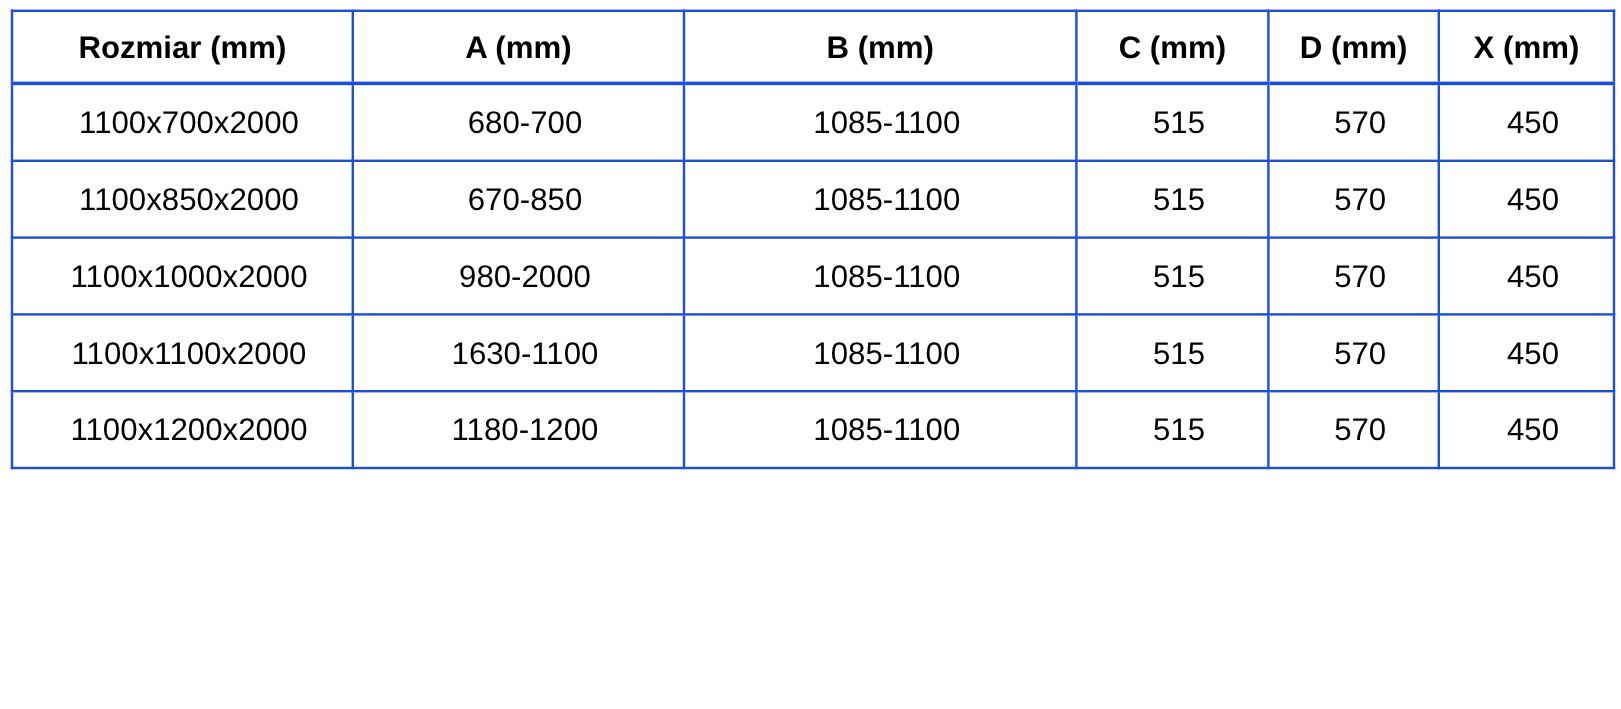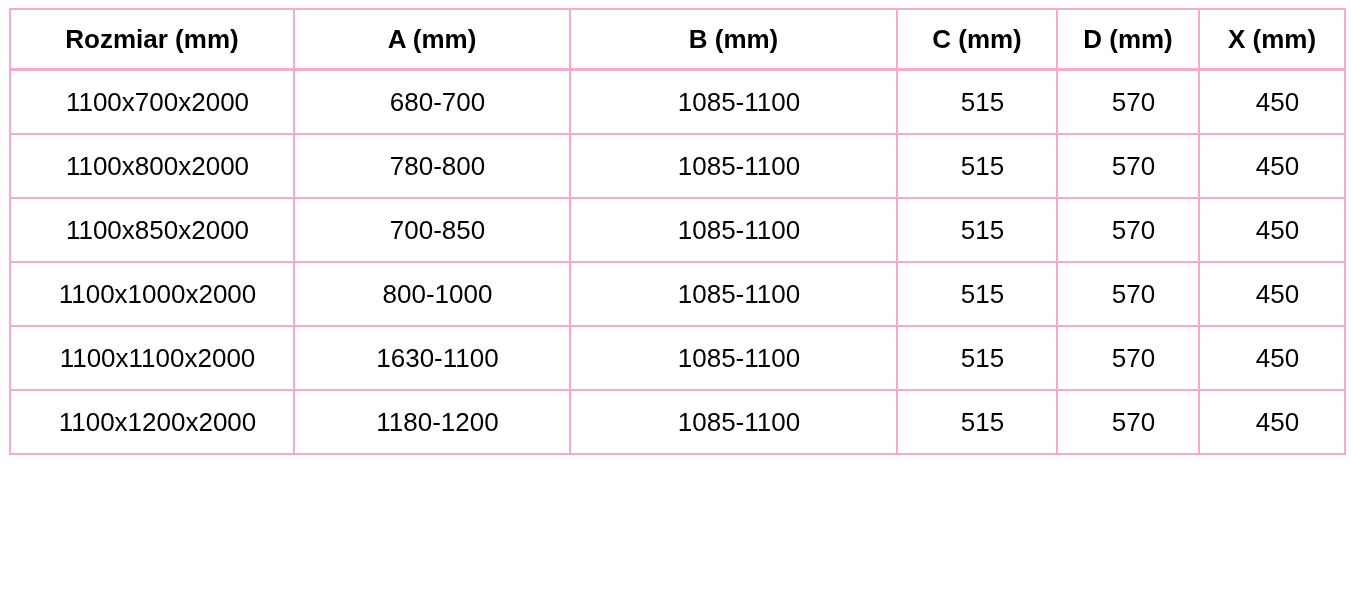"Rozmiar (mm)" table.size-table th, table.size-table td { border: 2px solid #f9a8d4 -> 2px solid #1d4ed8 }
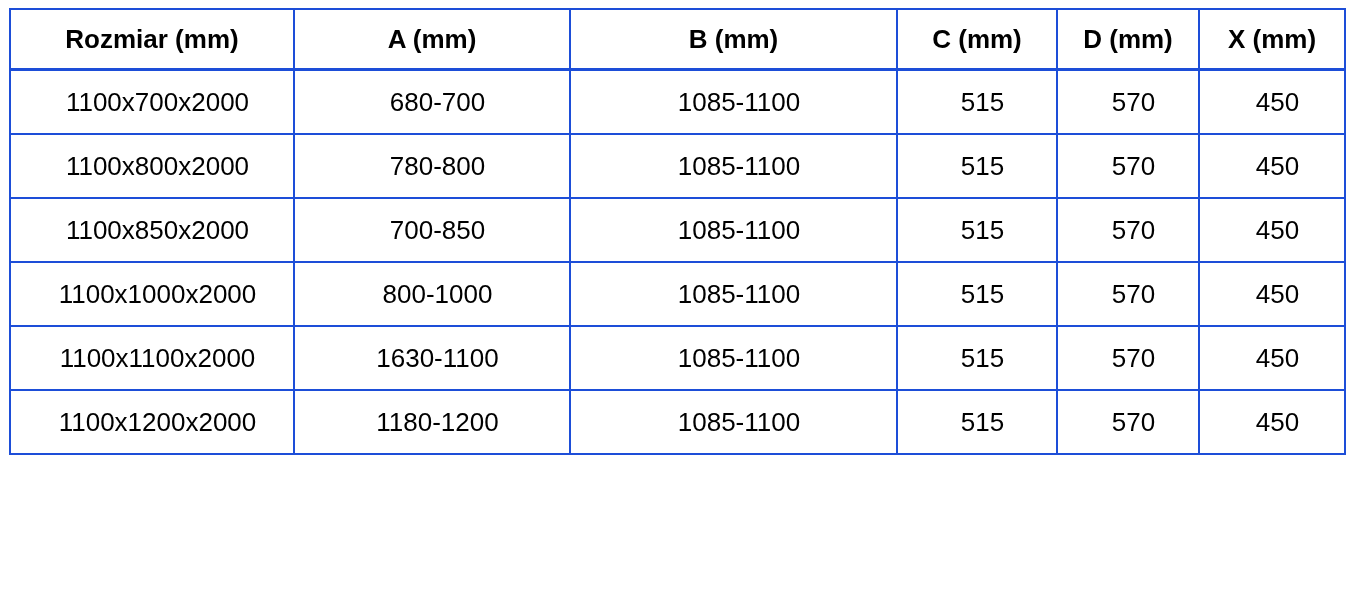"1100x800x2000" tr { html: <tr> <td>1100x800x2000</td> <td>780-800</td> <td>1085-1100</td> <td>515</td> <td>570</td> <td>450</td> </tr> -> none }
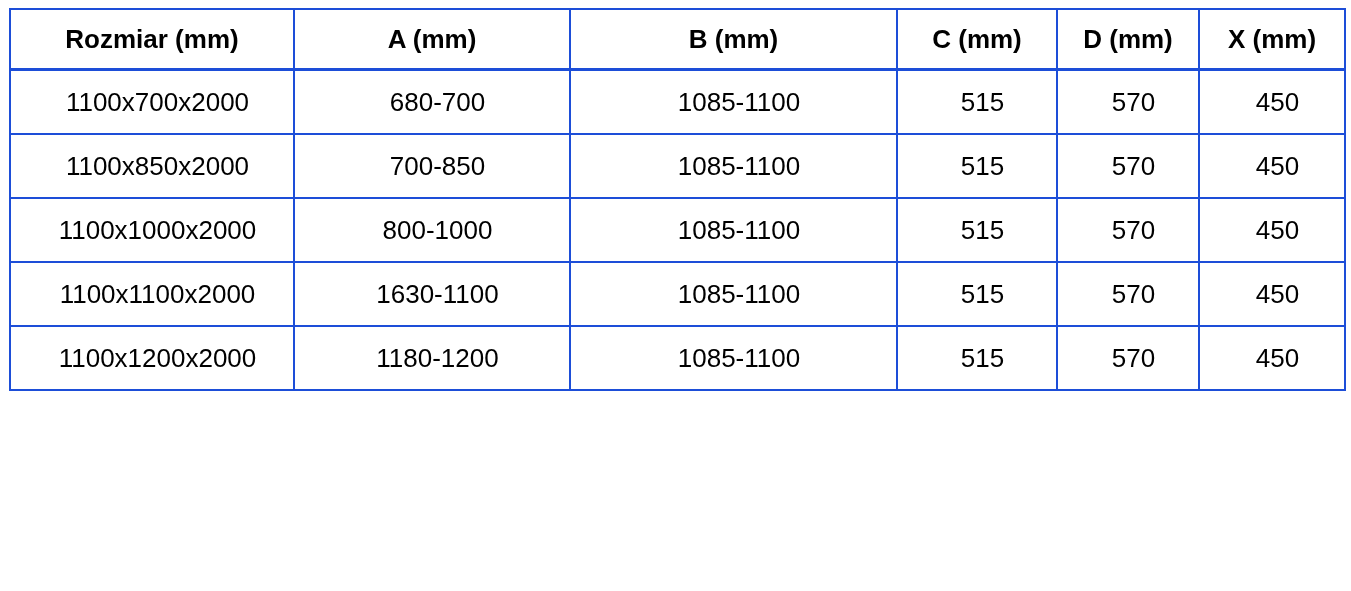"700-850" td { text: 700-850 -> 670-850 }
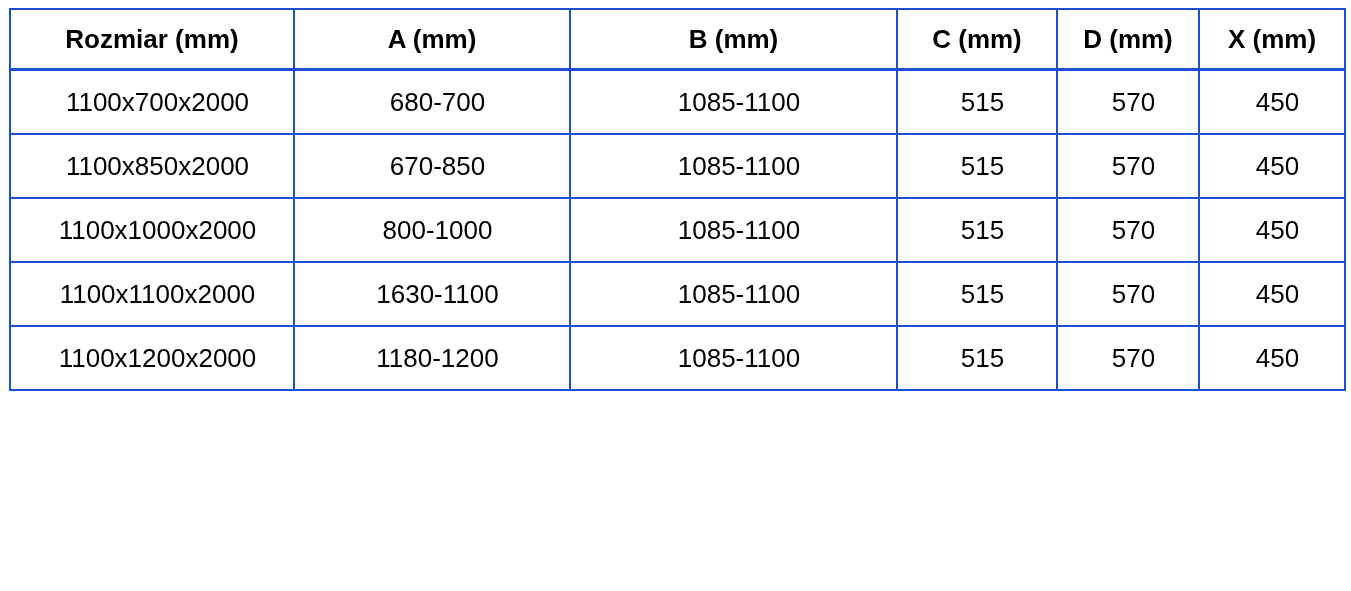"800-1000" td { text: 800-1000 -> 980-2000 }
